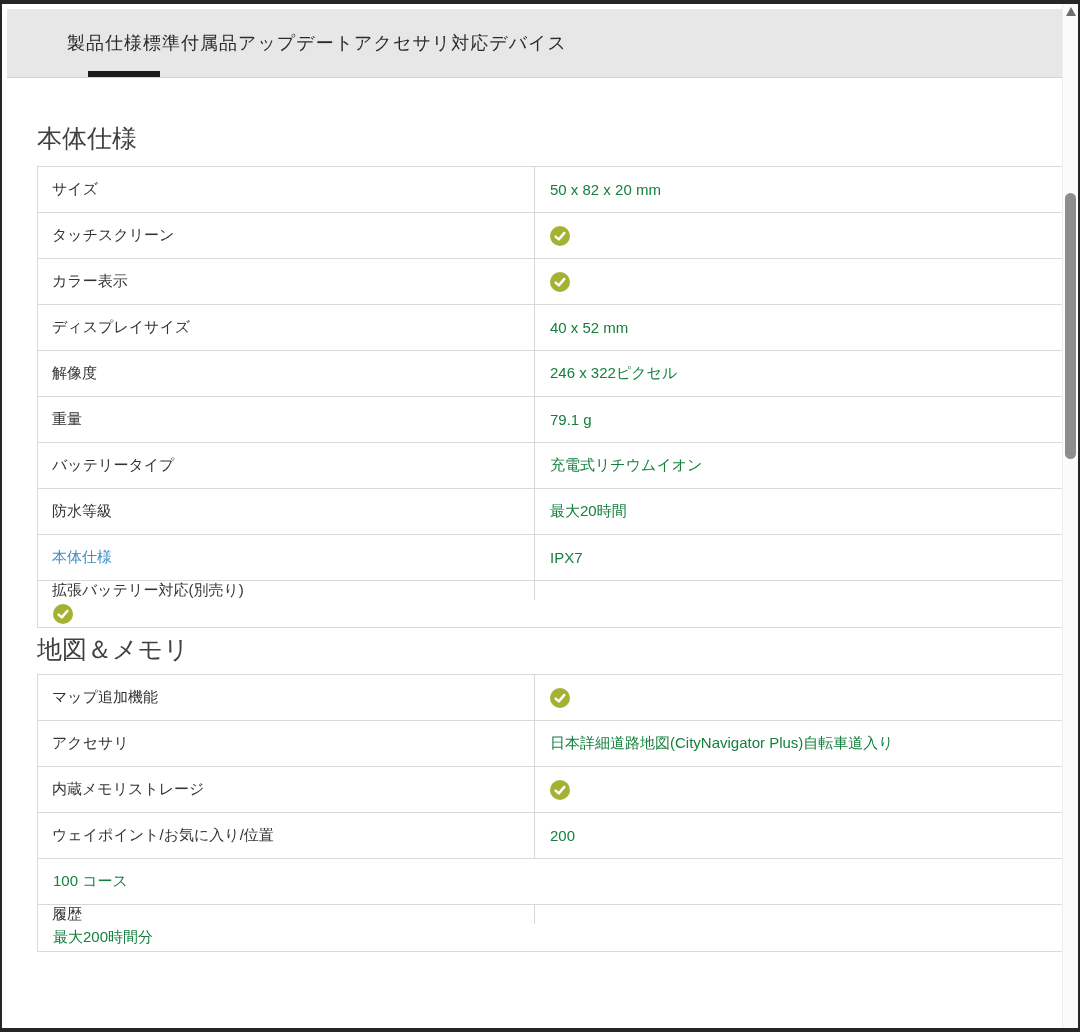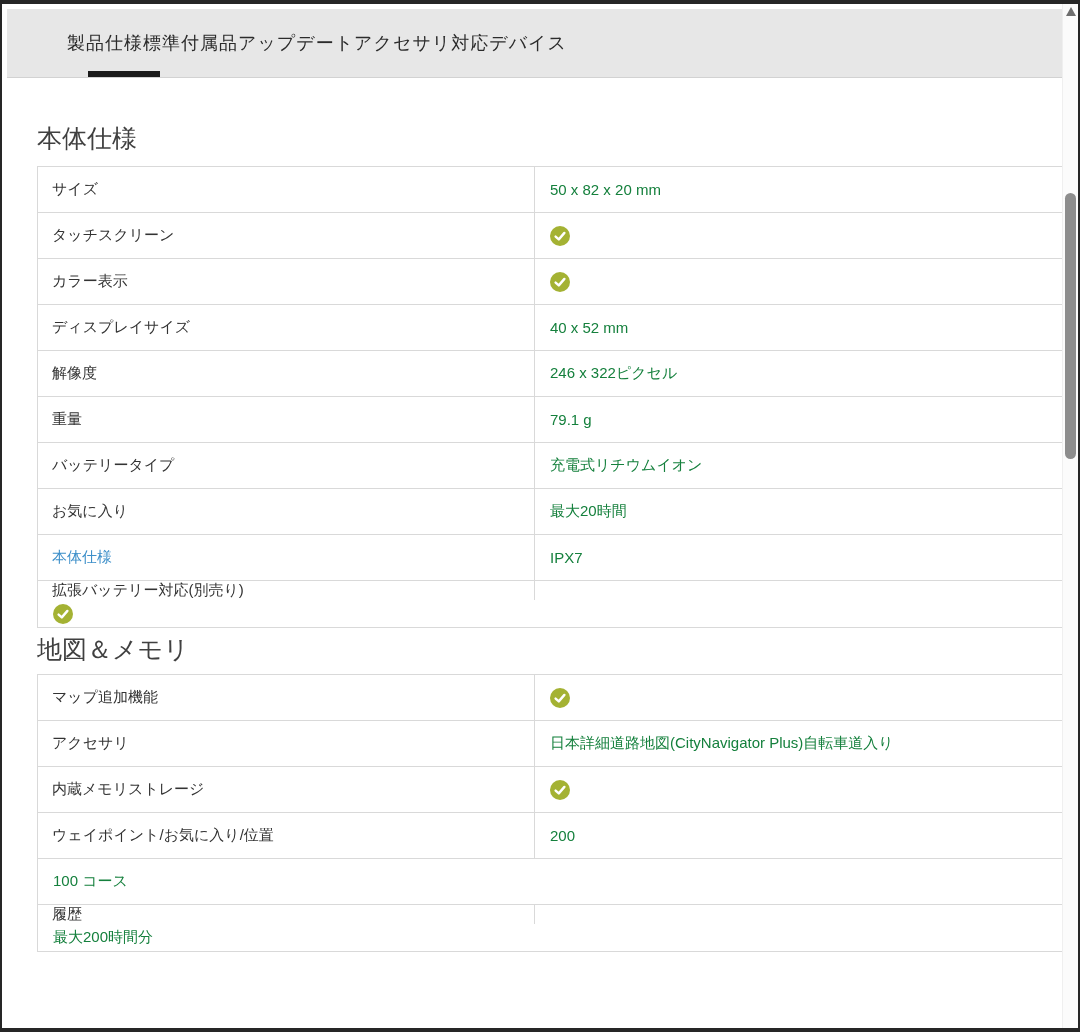"お気に入り" div.cell-label { text: お気に入り -> 防水等級 }
